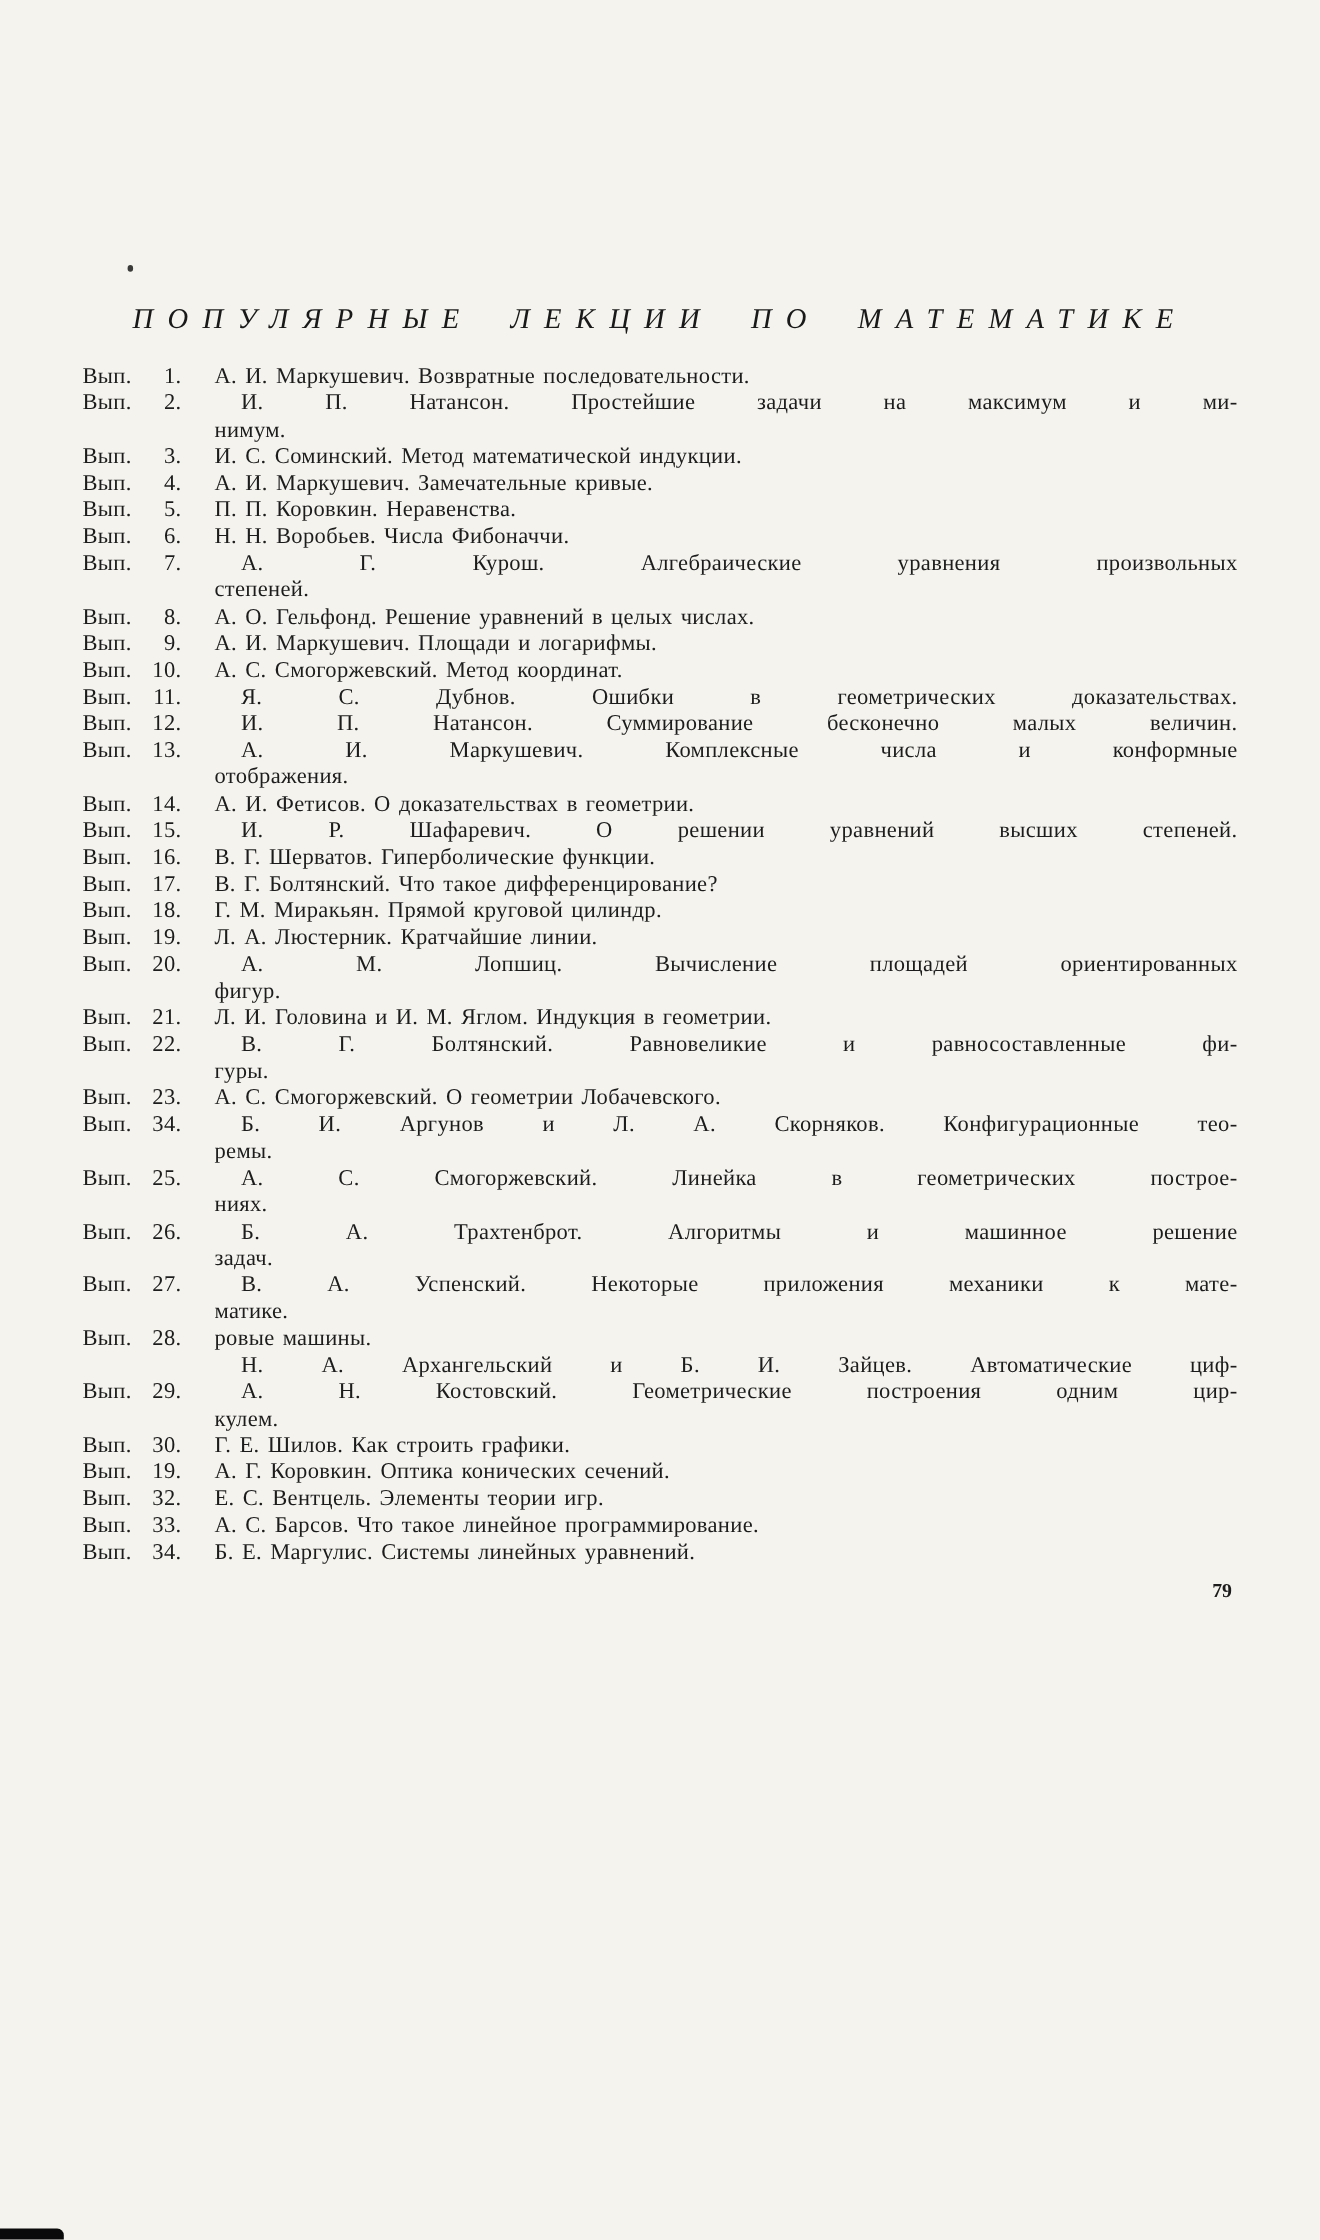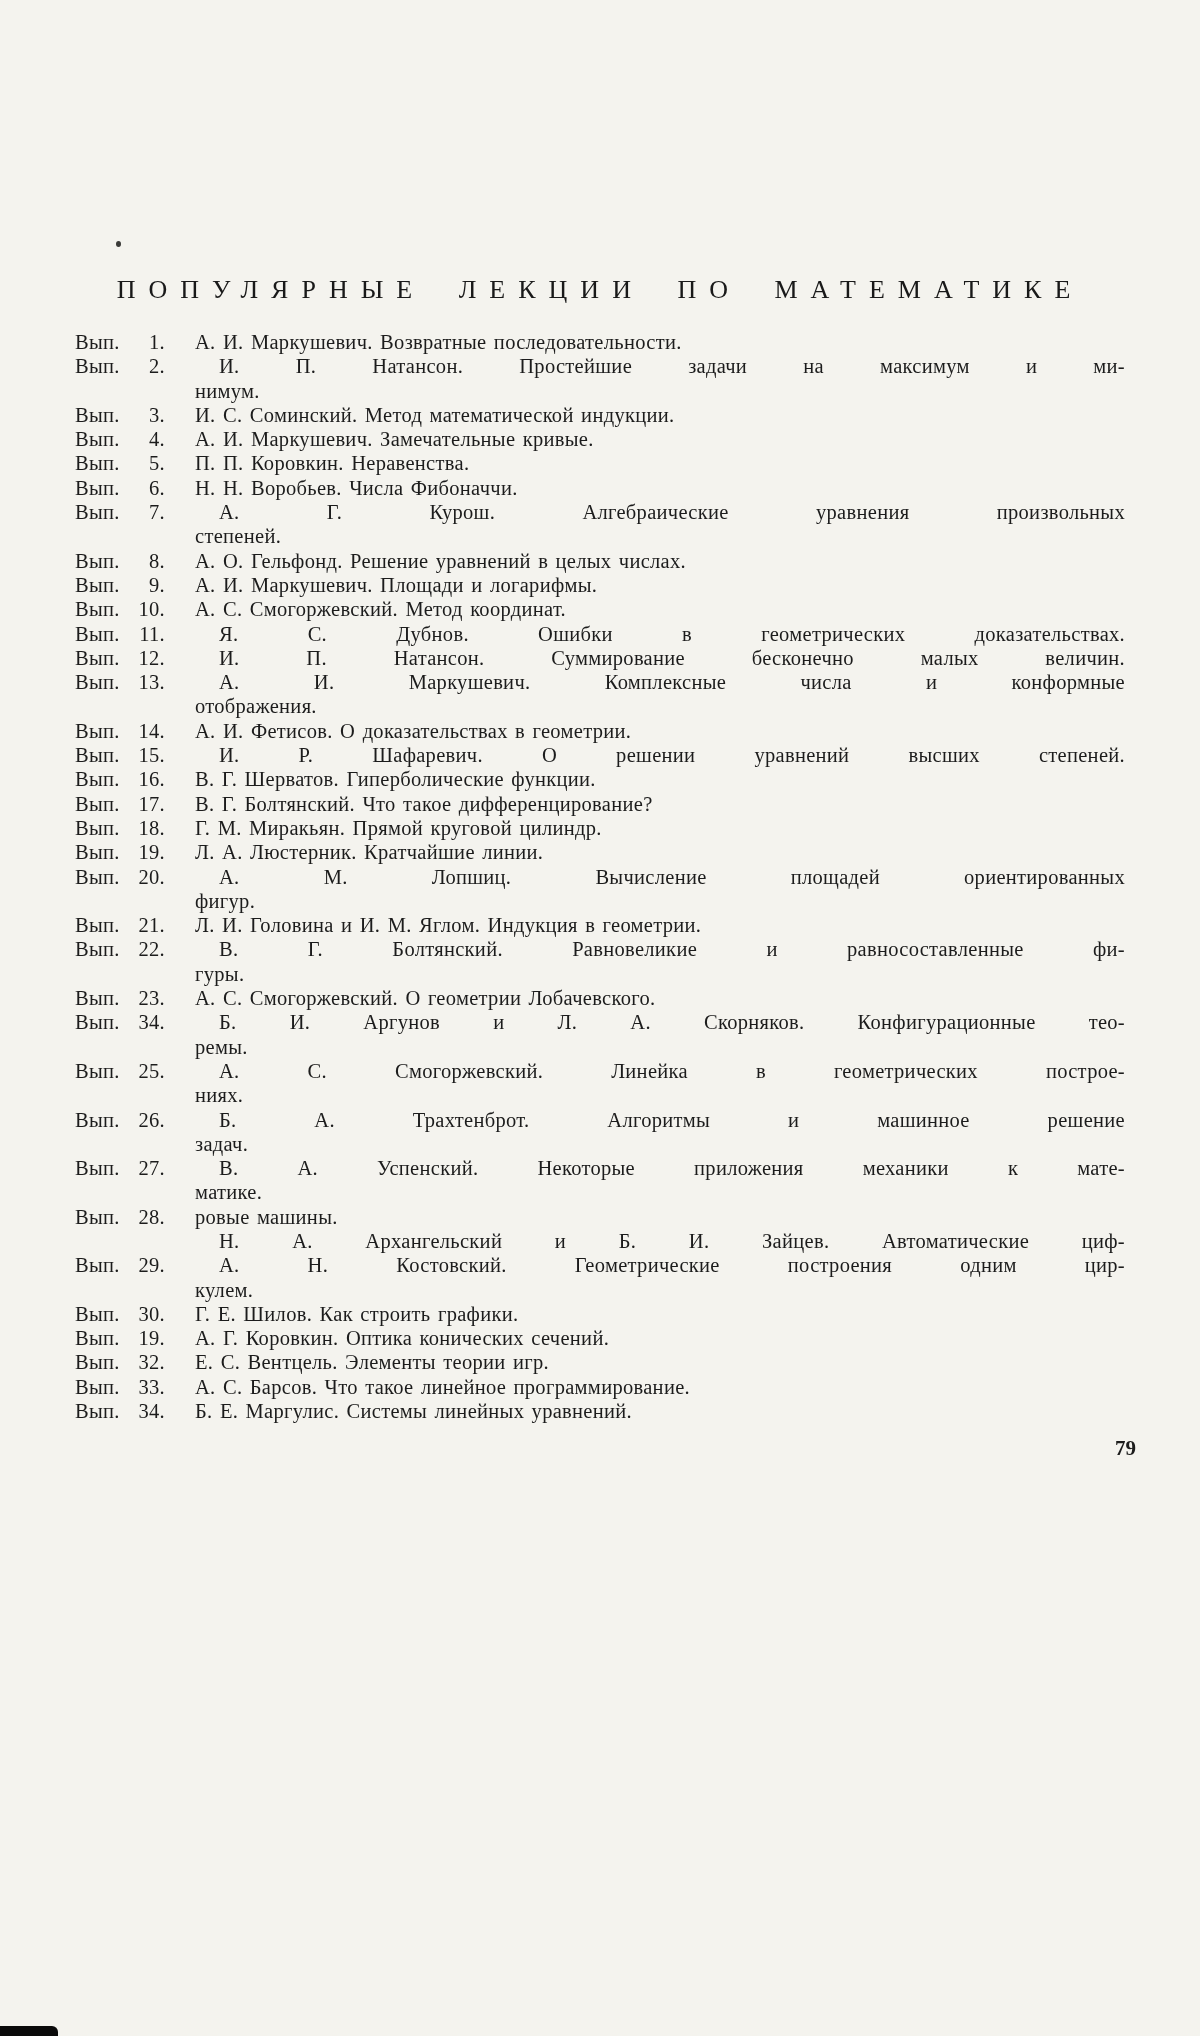"ПОПУЛЯРНЫЕ ЛЕКЦИИ ПО МАТЕМАТИКЕ" .title { font-style: none -> italic }
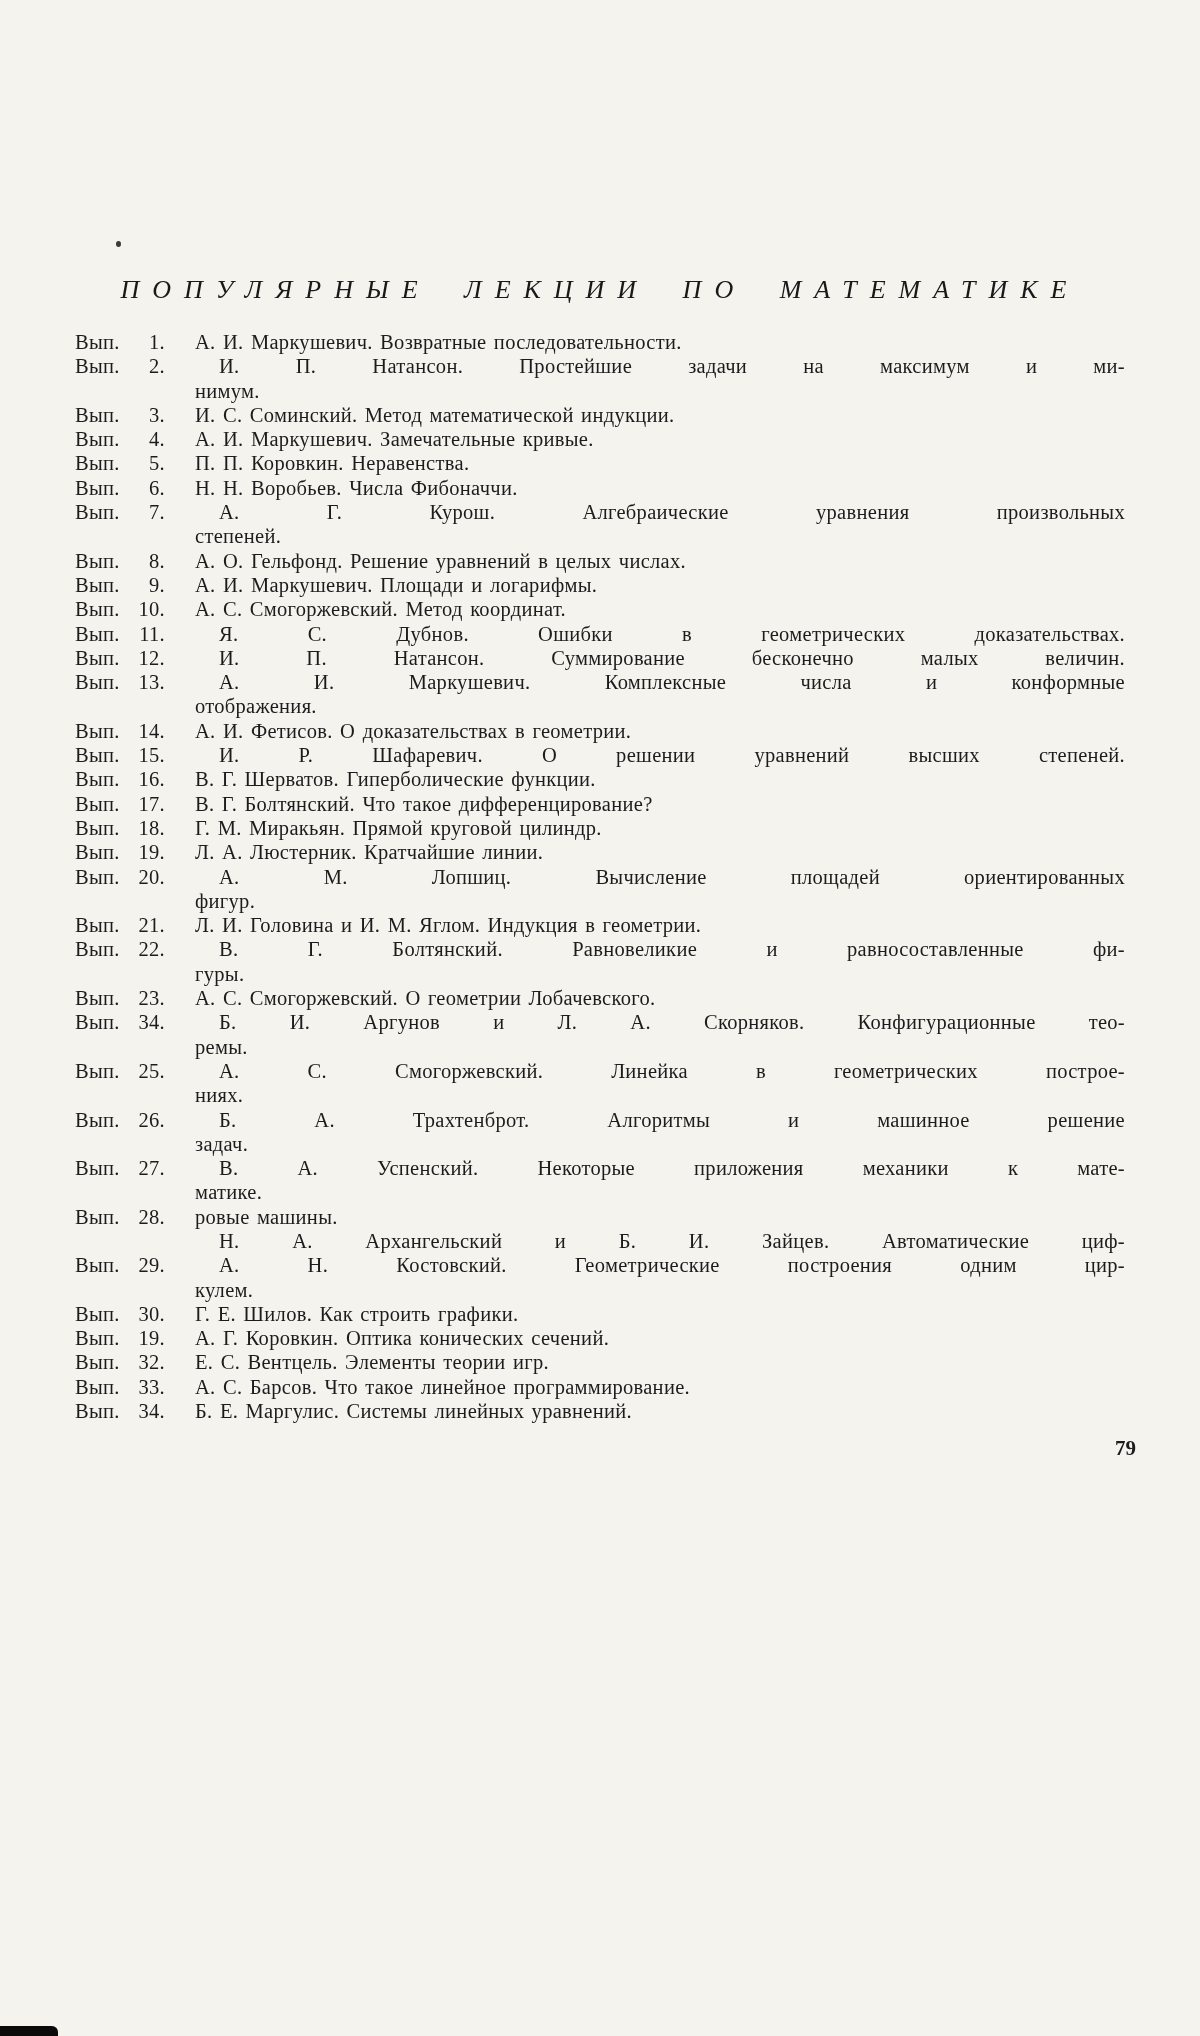"79" .pageno { font-size: 21px -> 18px; right: 64px -> 80px }
